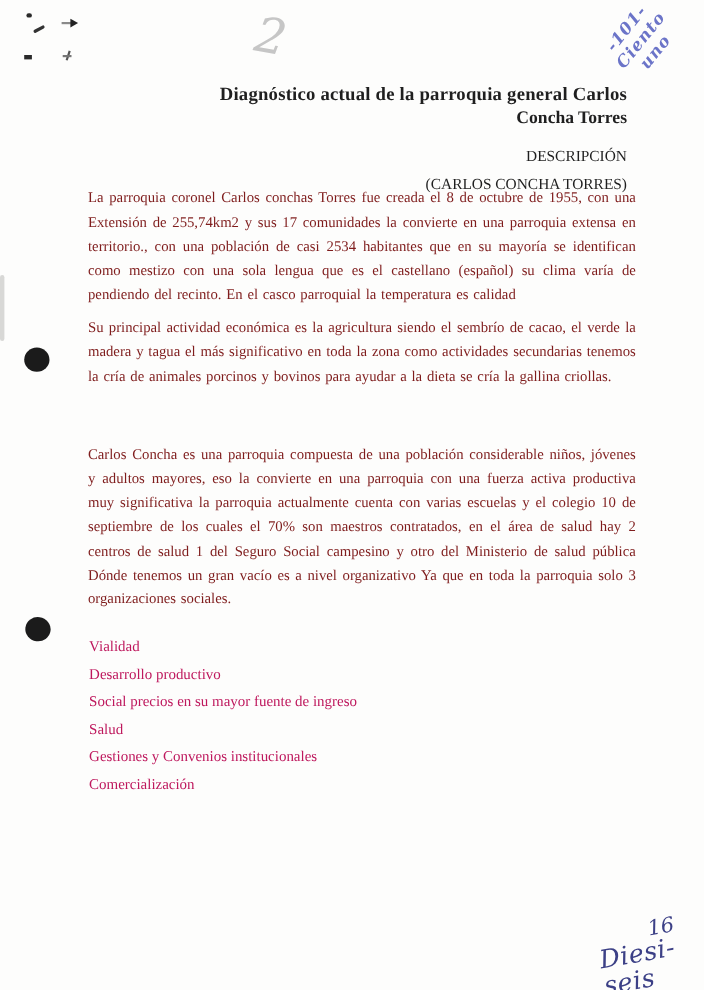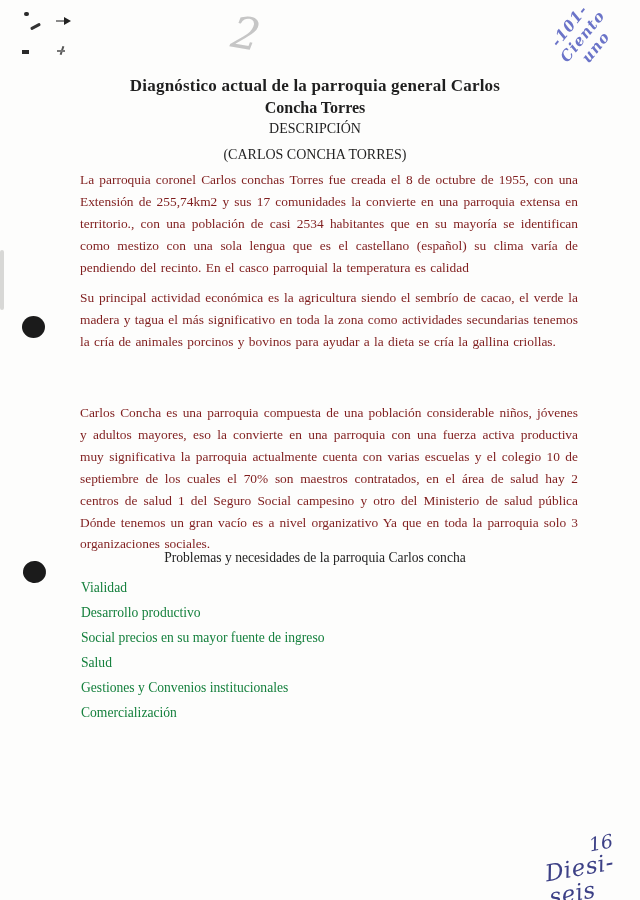"Diagnóstico actual de la parroquia" .title-block { text-align: center -> right }
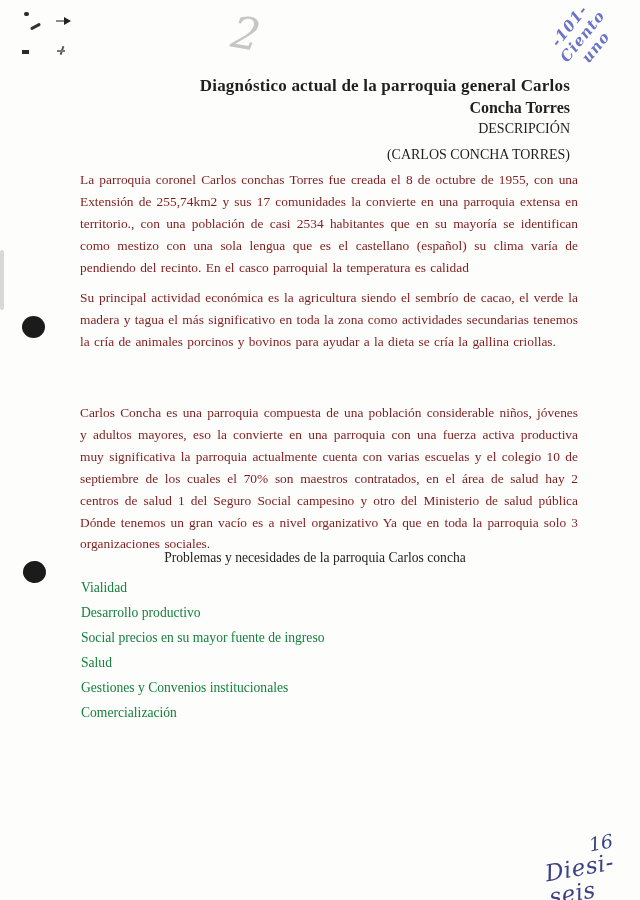"DESCRIPCIÓN" .subtitle { margin-top: 0 -> 14px }
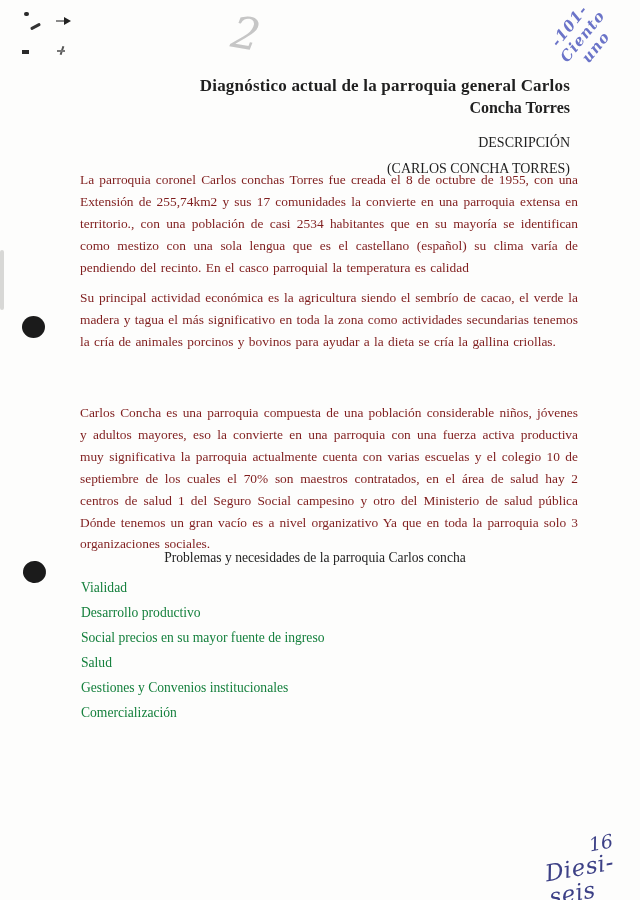"Problemas y necesidades de la" div.problems-heading { html: <div>Problemas y necesidades de la parroquia Carlos concha</div> -> none }
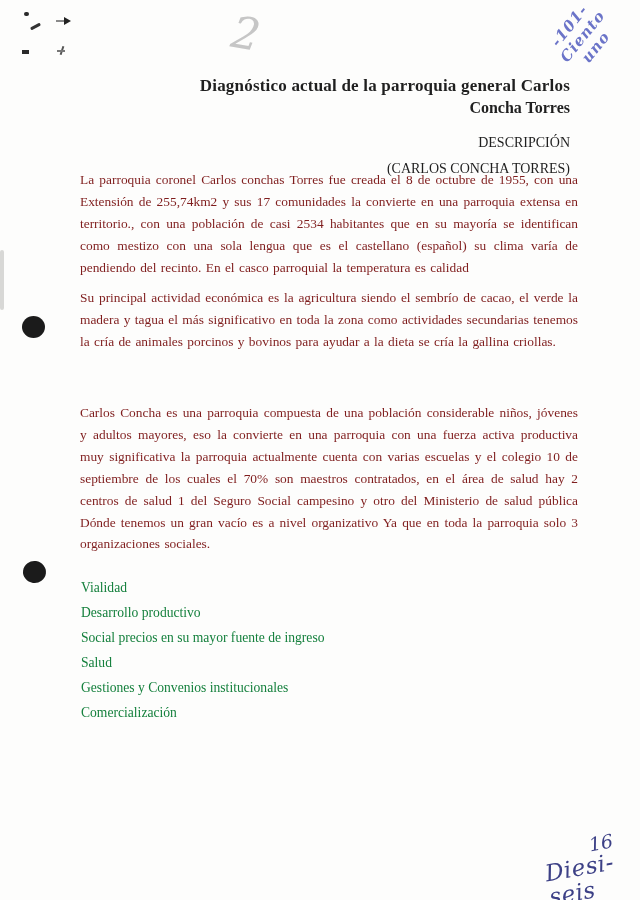"Vialidad" .problems-list { color: #15803d -> #be185d }
